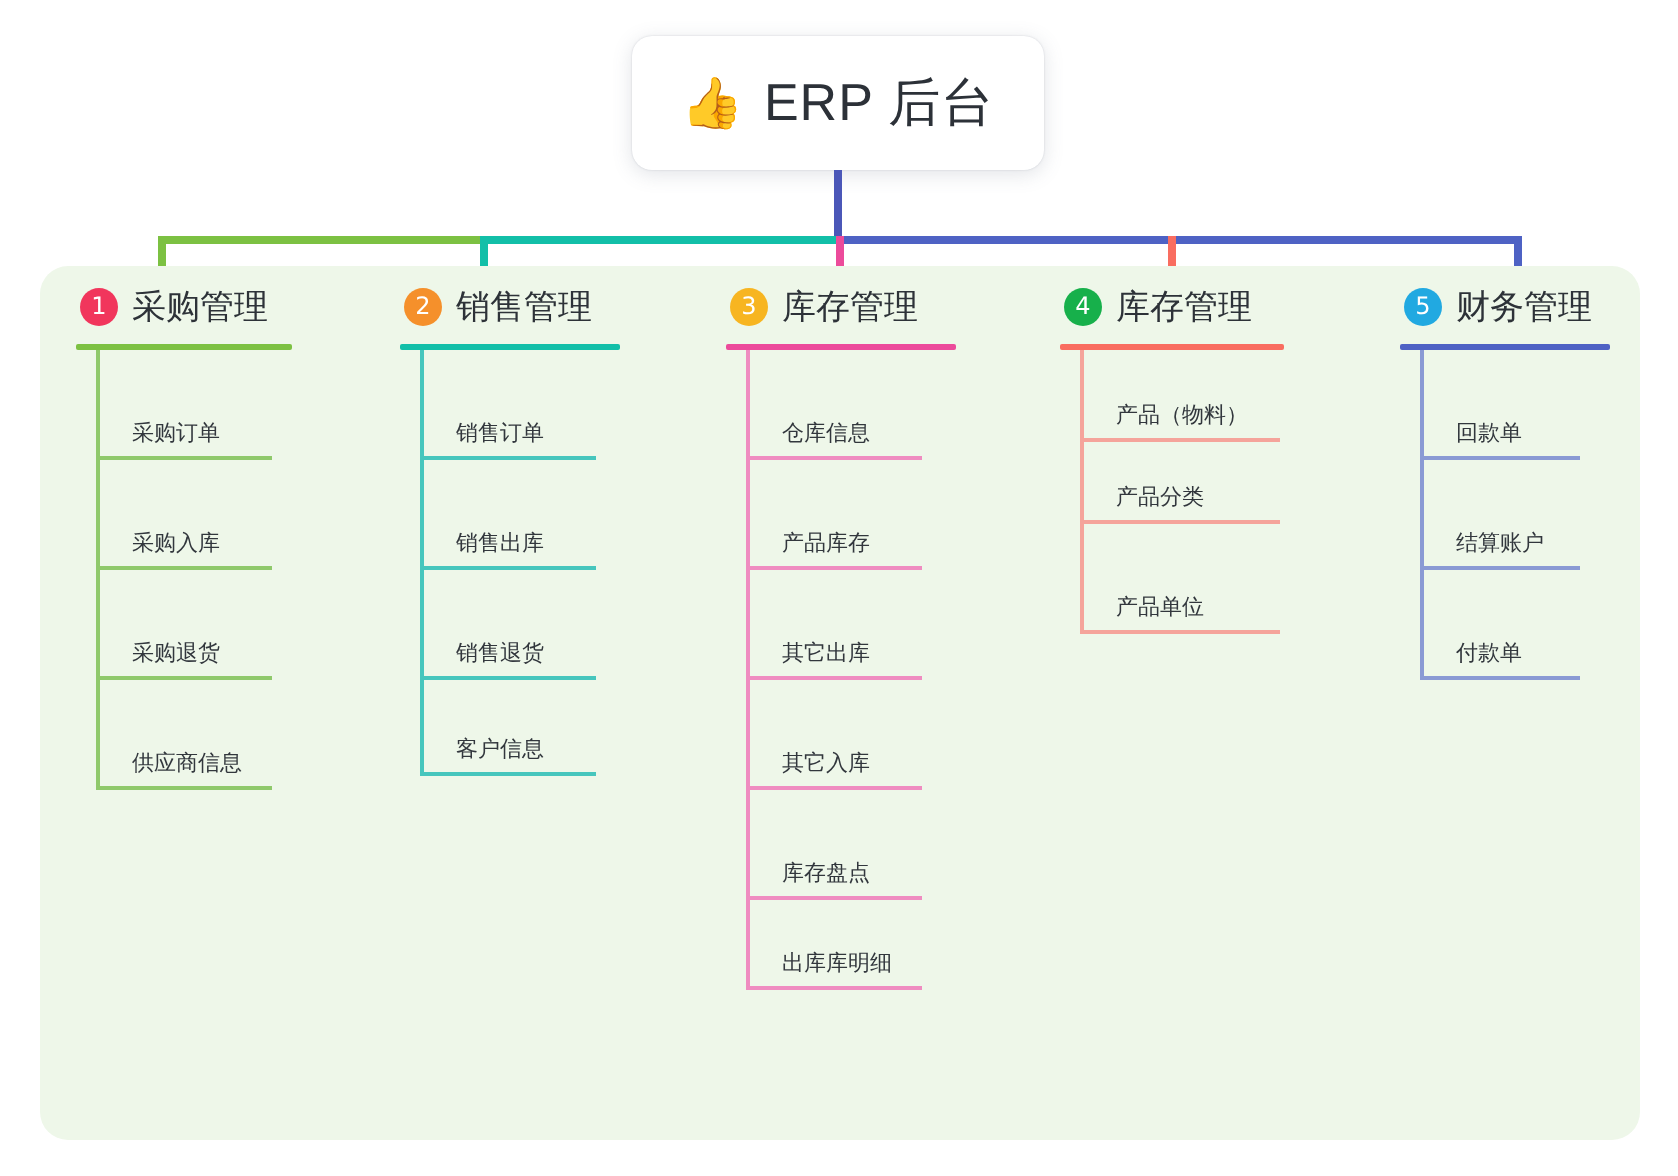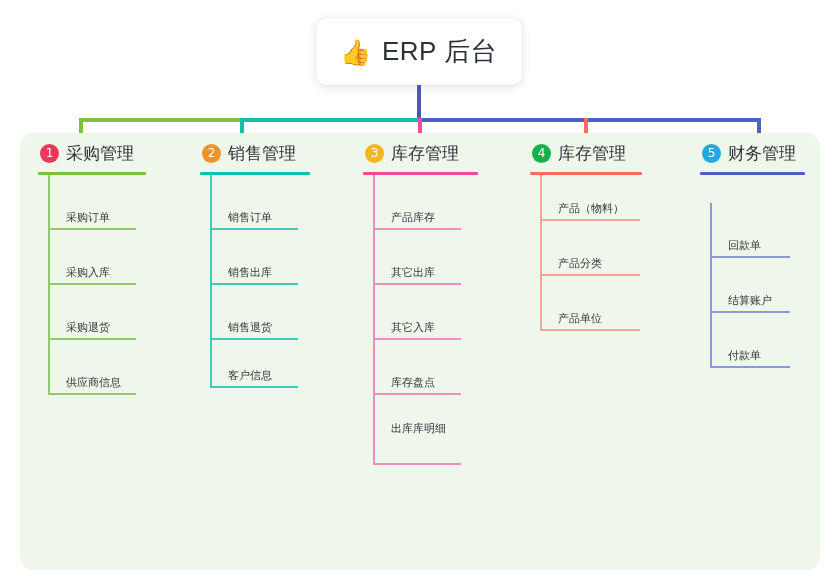"仓库信息" div.leaf { html: none -> <div> <span>仓库信息</span> <div></div> </div> }
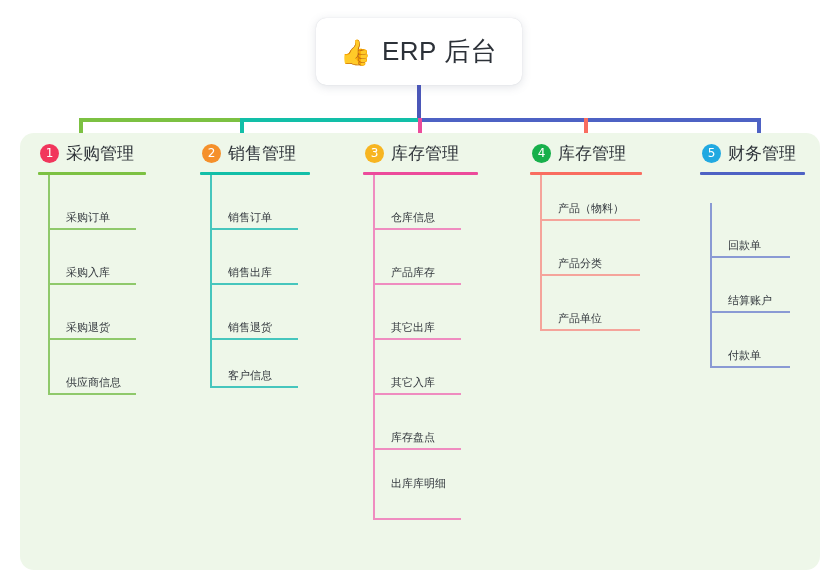"回款单" div.leaf { margin-top: 28px -> none }
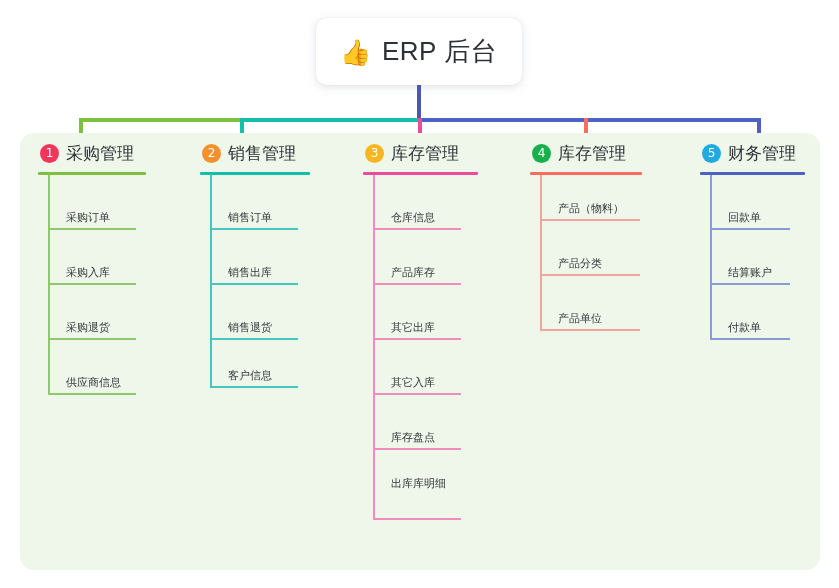"产品分类" div.leaf { height: 55px -> 41px }
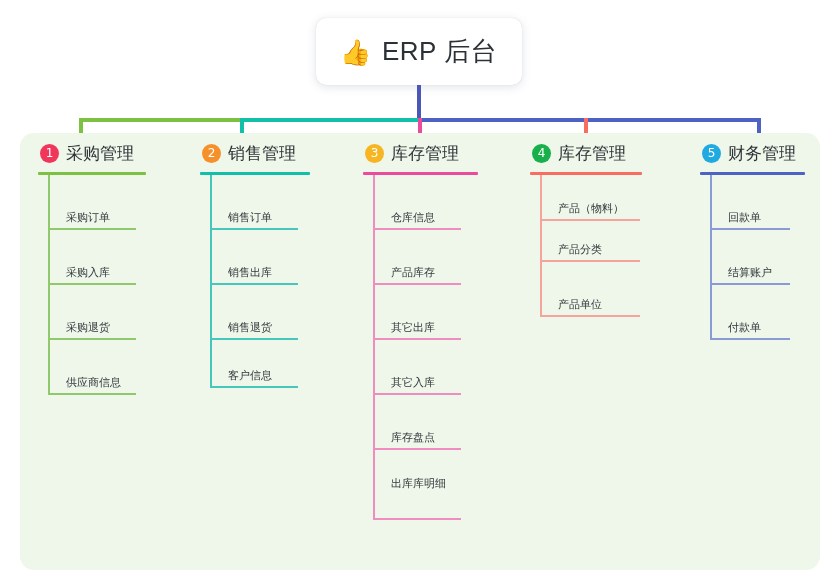"出库库明细" div.leaf { align-items: center -> none; height: 70px -> 45px }
